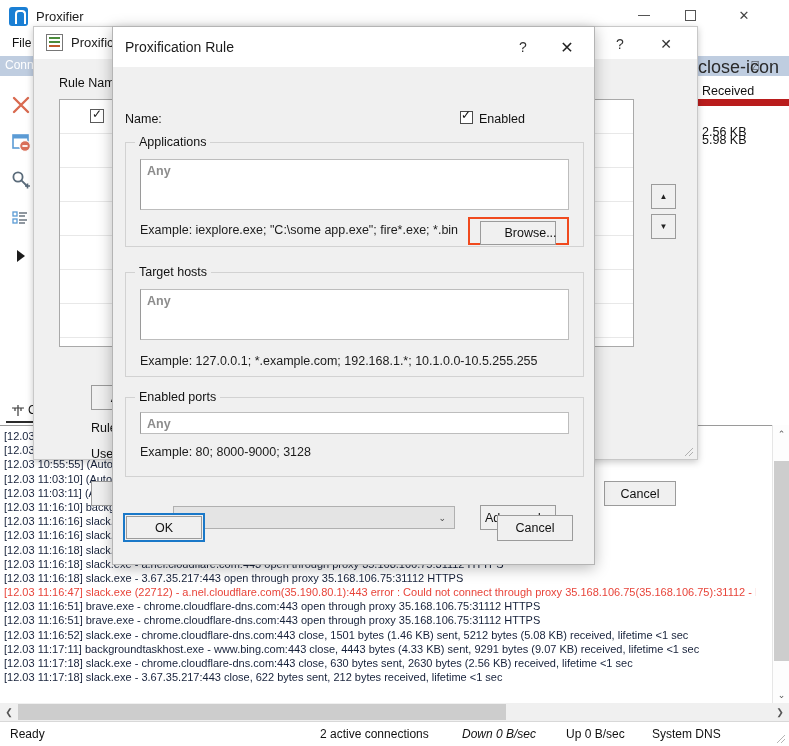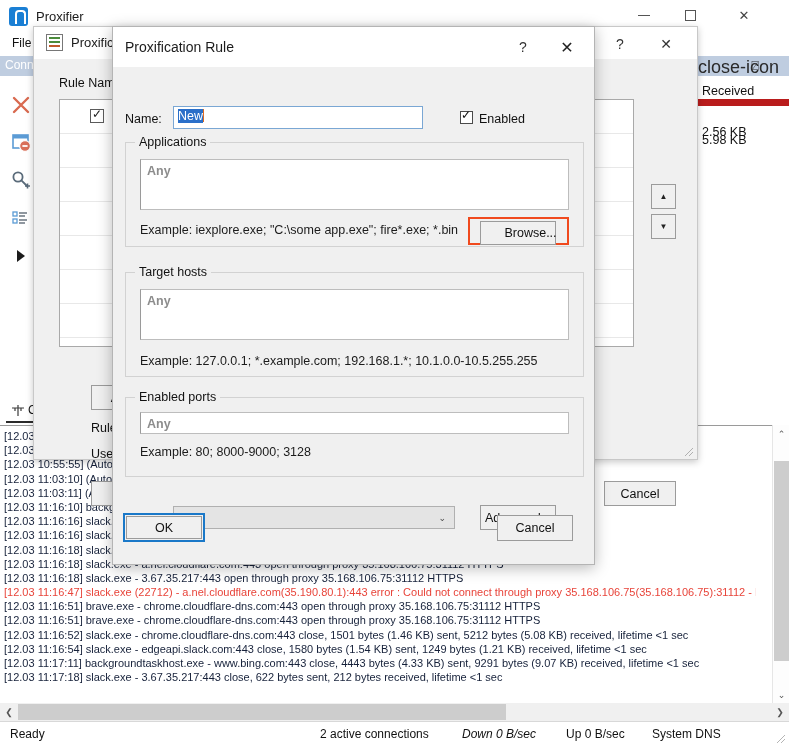"New" div.inp { html: <div> <span>New</span><span></span> </div> -> none }
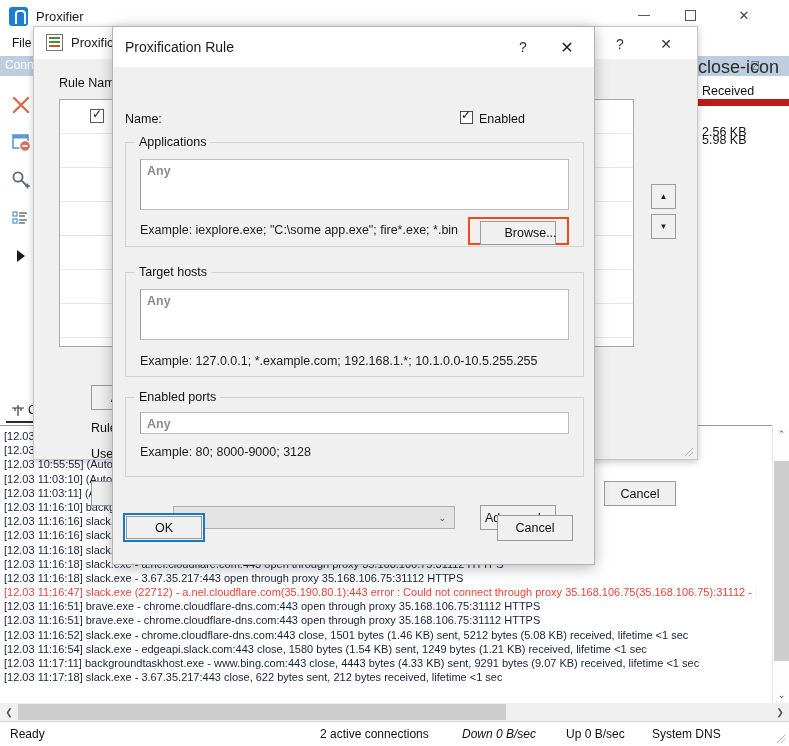"[12.03 11:16:54] slack.exe -" div.log-line { html: <div>[12.03 11:16:54] slack.exe - edgeapi.slack.com:443 close, 1580 bytes (1.54 KB) sent, 1249 bytes (1.21 KB) received, lifetime &lt;1 sec</div> -> none }
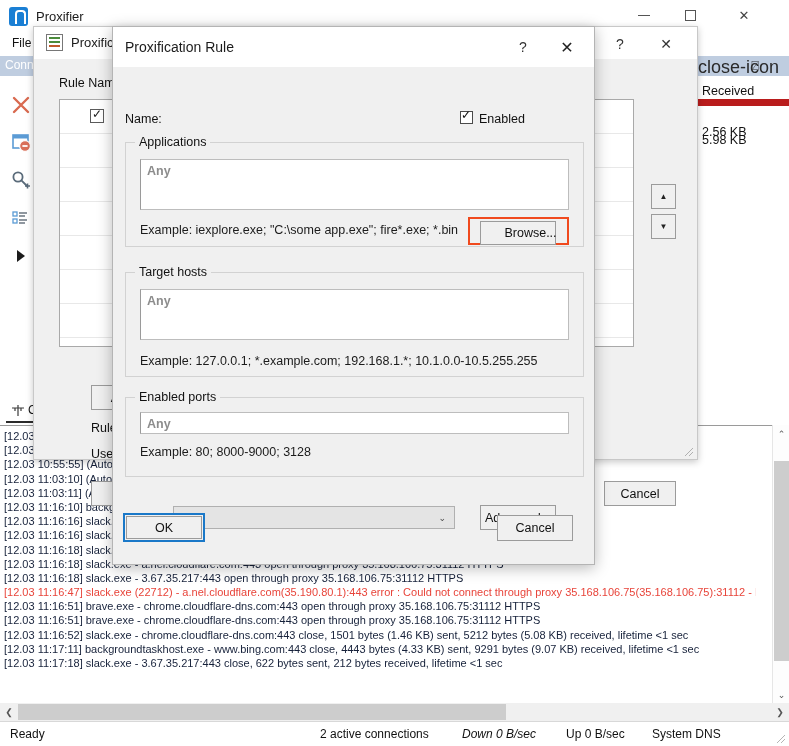"[12.03 11:17:18] slack.exe -" div.log-line { html: none -> <div>[12.03 11:17:18] slack.exe - chrome.cloudflare-dns.com:443 close, 630 bytes sent, 2630 bytes (2.56 KB) received, lifetime &lt;1 sec</div> }
